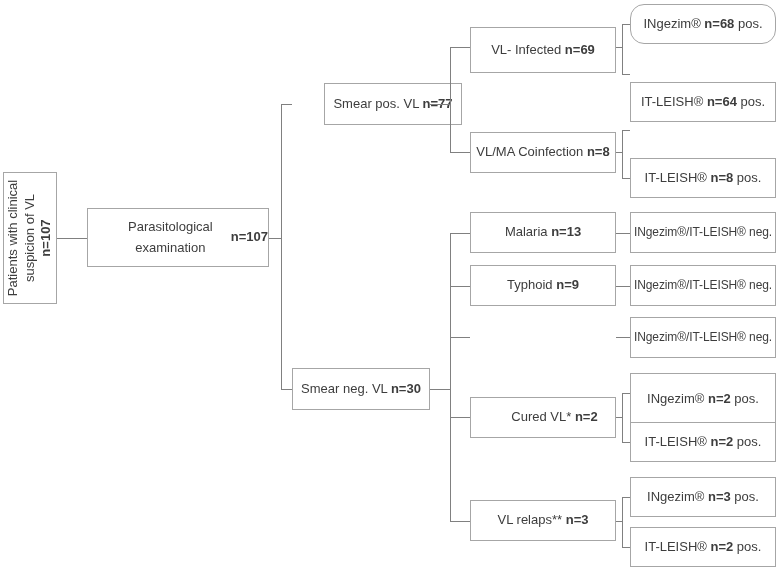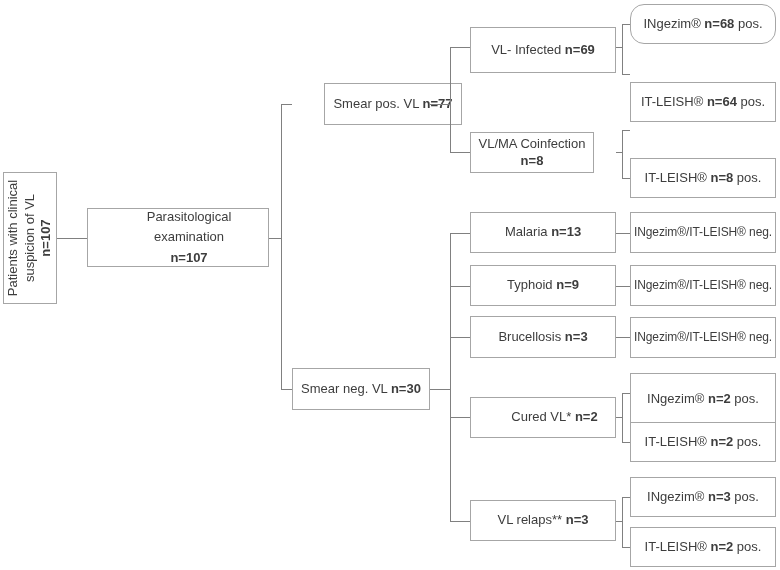"VL/MA Coinfection n=8" div.box { width: 124px -> 146px }
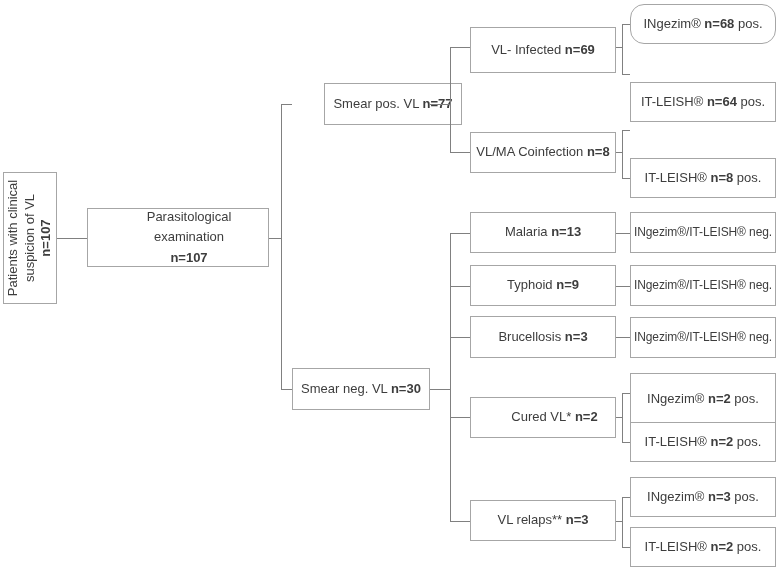"Parasitological examination" .two-line { flex-direction: column -> row }
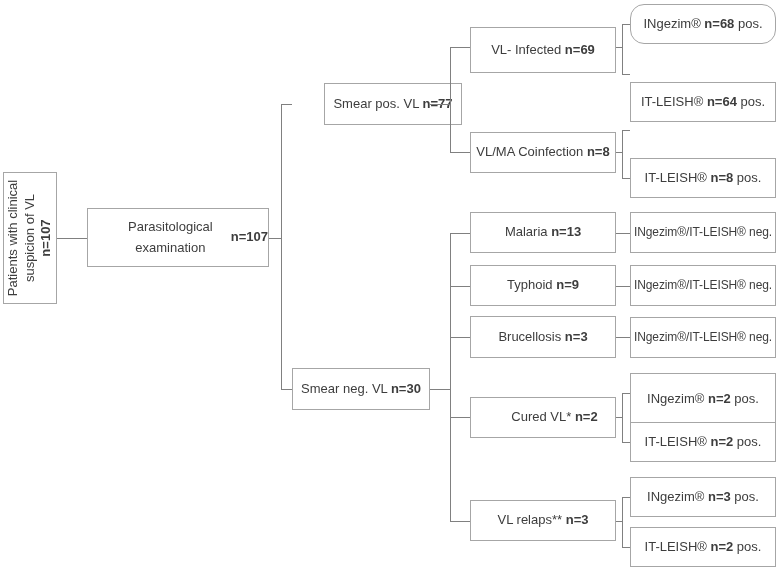"Brucellosis n=3" div.box { html: <div> <span><span>Brucellosis </span><b>n=3</b></span> </div> -> none }
